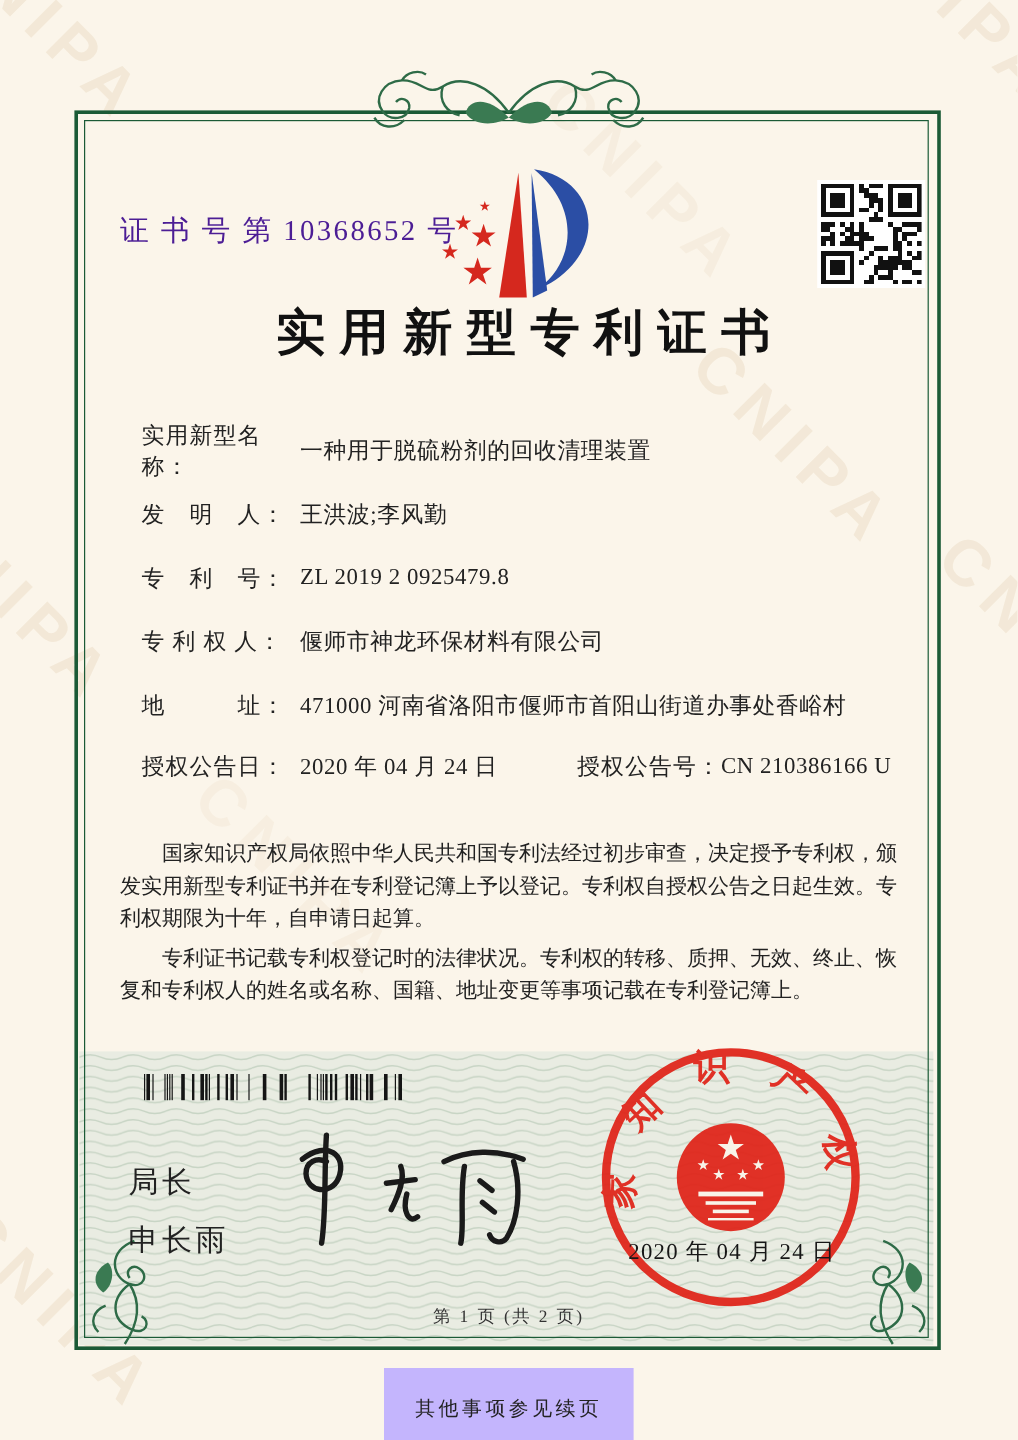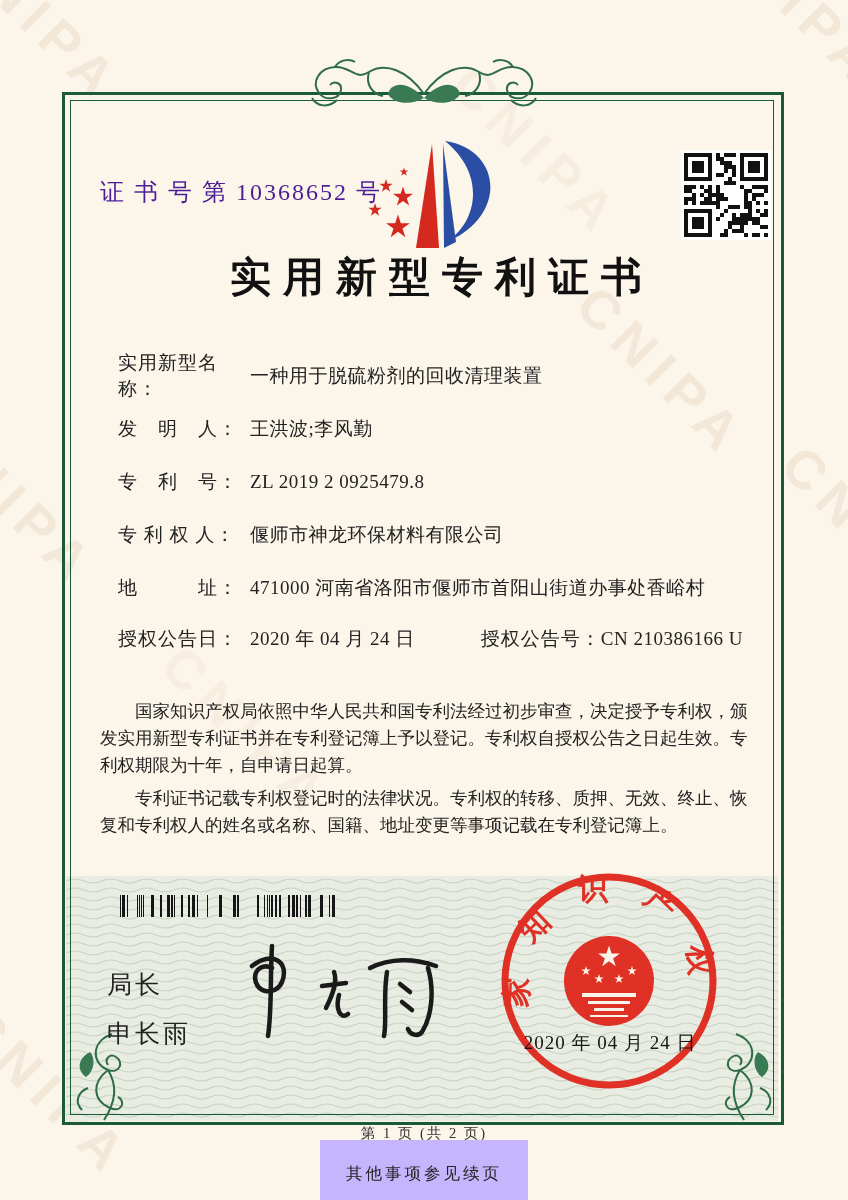"第 1 页 (共 2" .page-info { margin-top: 36px -> none }
